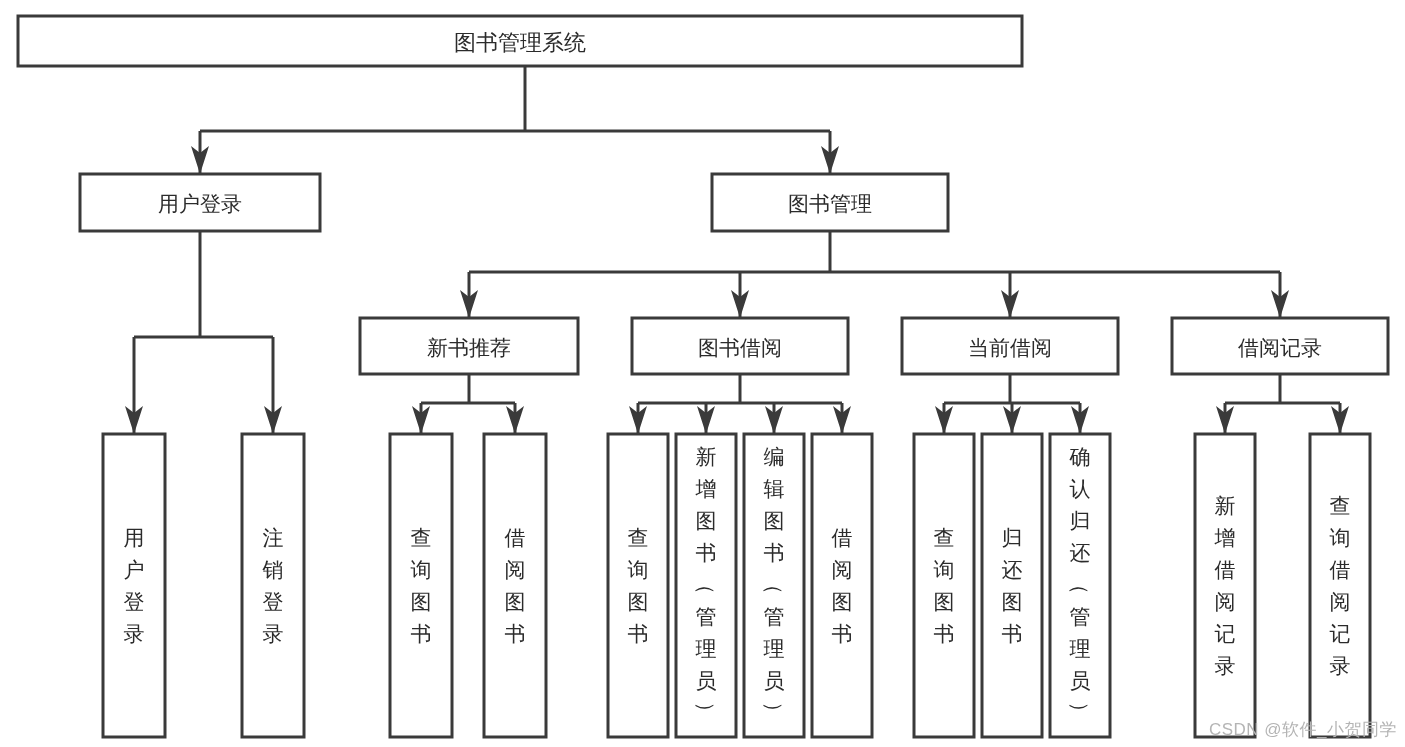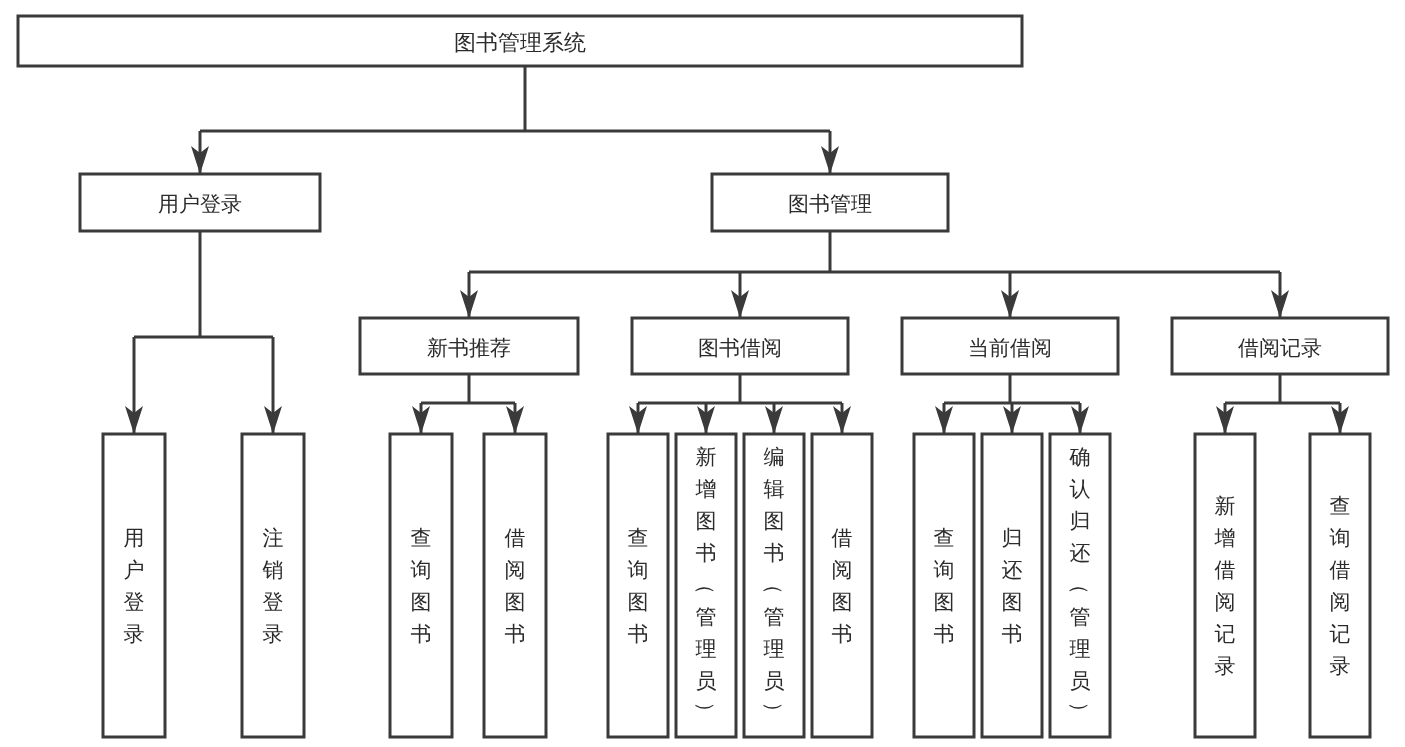"CSDN @软件_小贺同学" div.watermark { html: none -> <div>CSDN @软件_小贺同学</div> }
